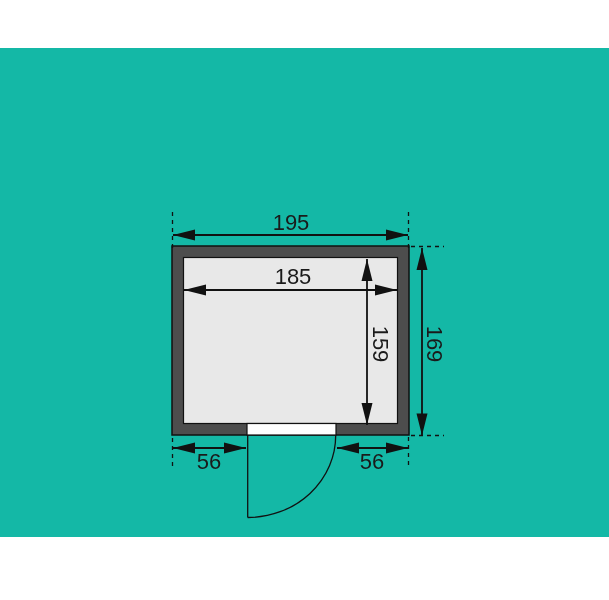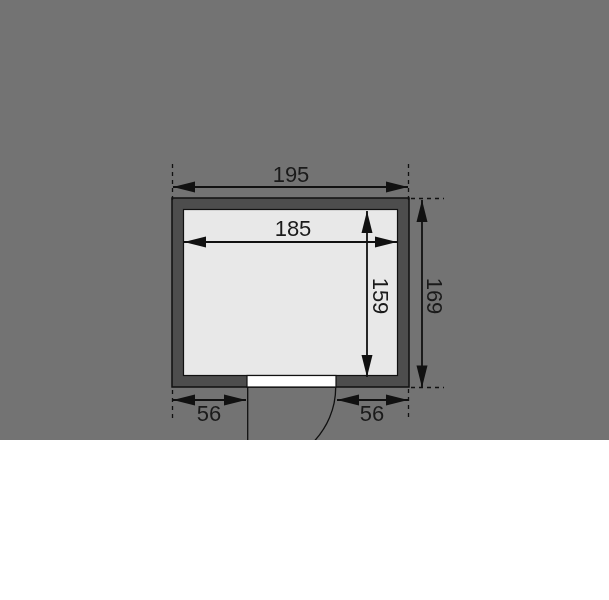"195" .canvas { background: #737373 -> #14b8a6; height: 440px -> 489px; margin-top: none -> 48px }
